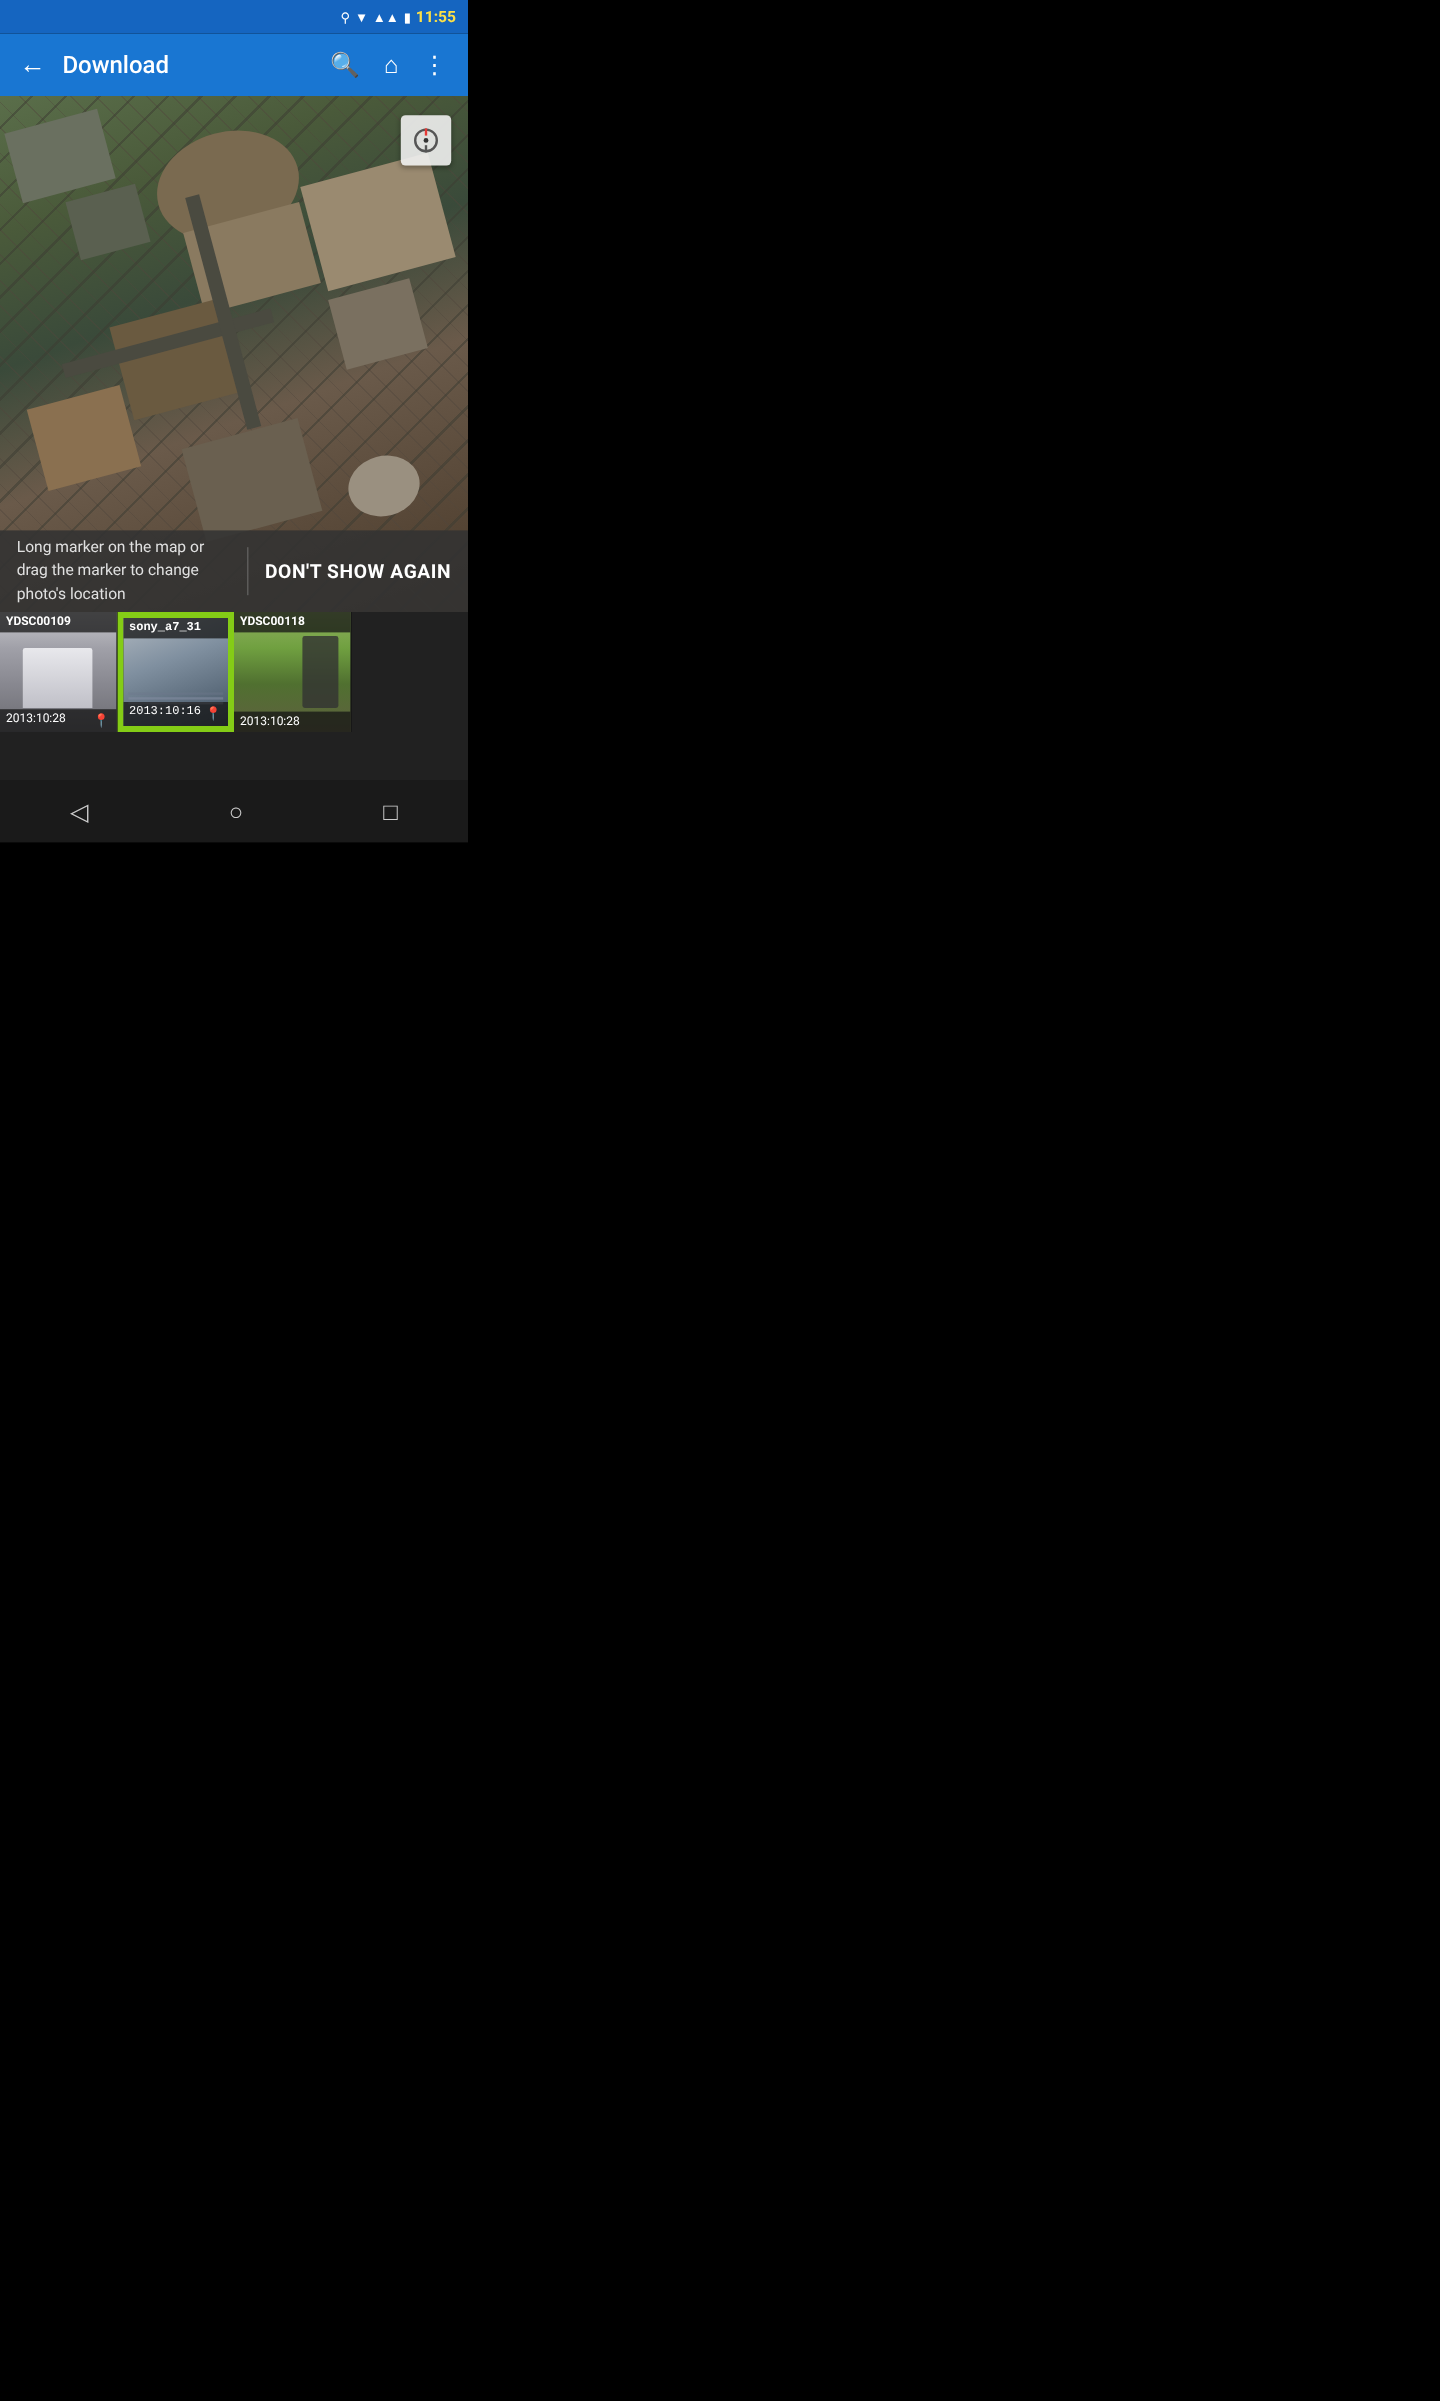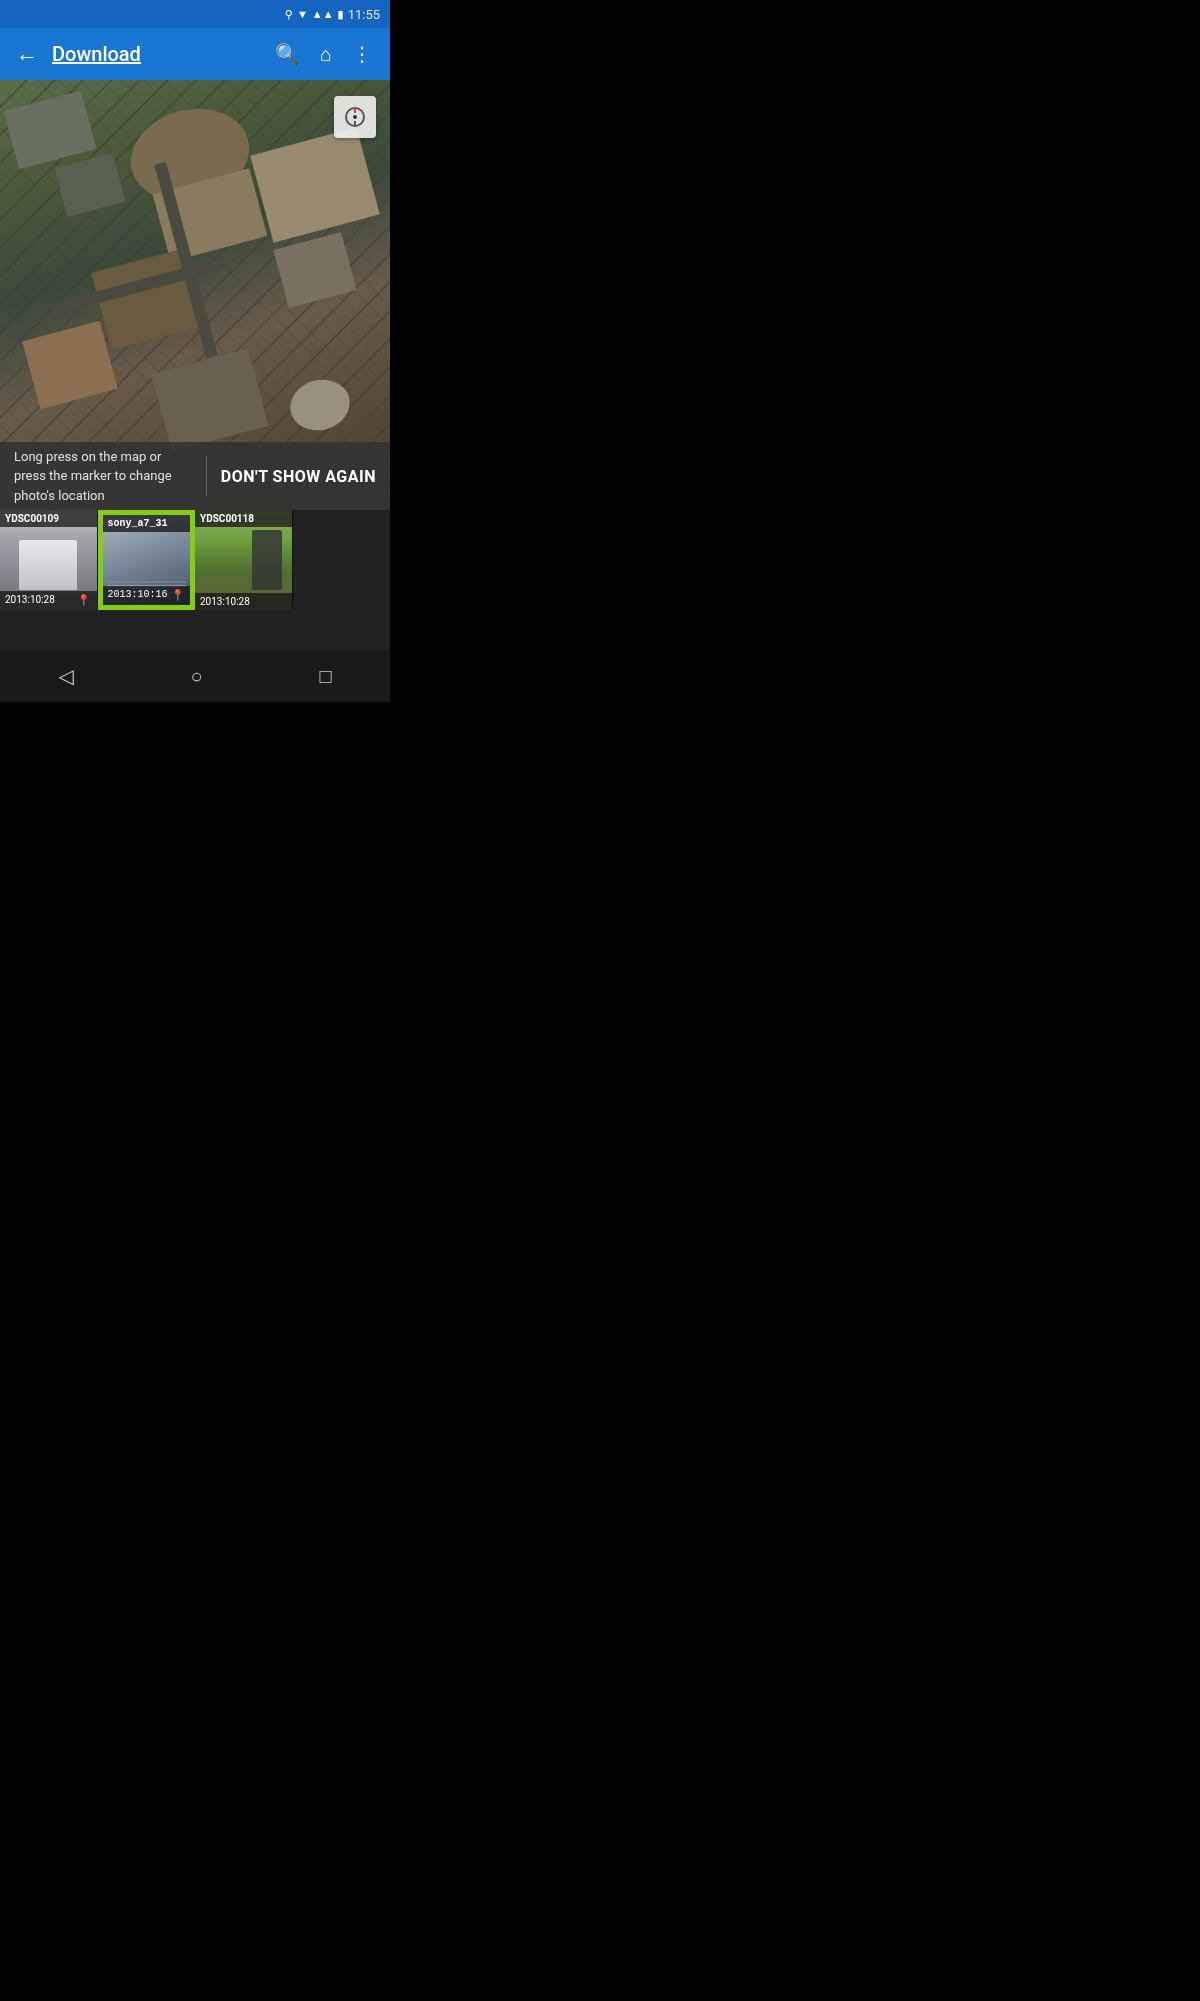"11:55" .status-time { color: #e5e5e5 -> #fde047; font-weight: normal -> bold }
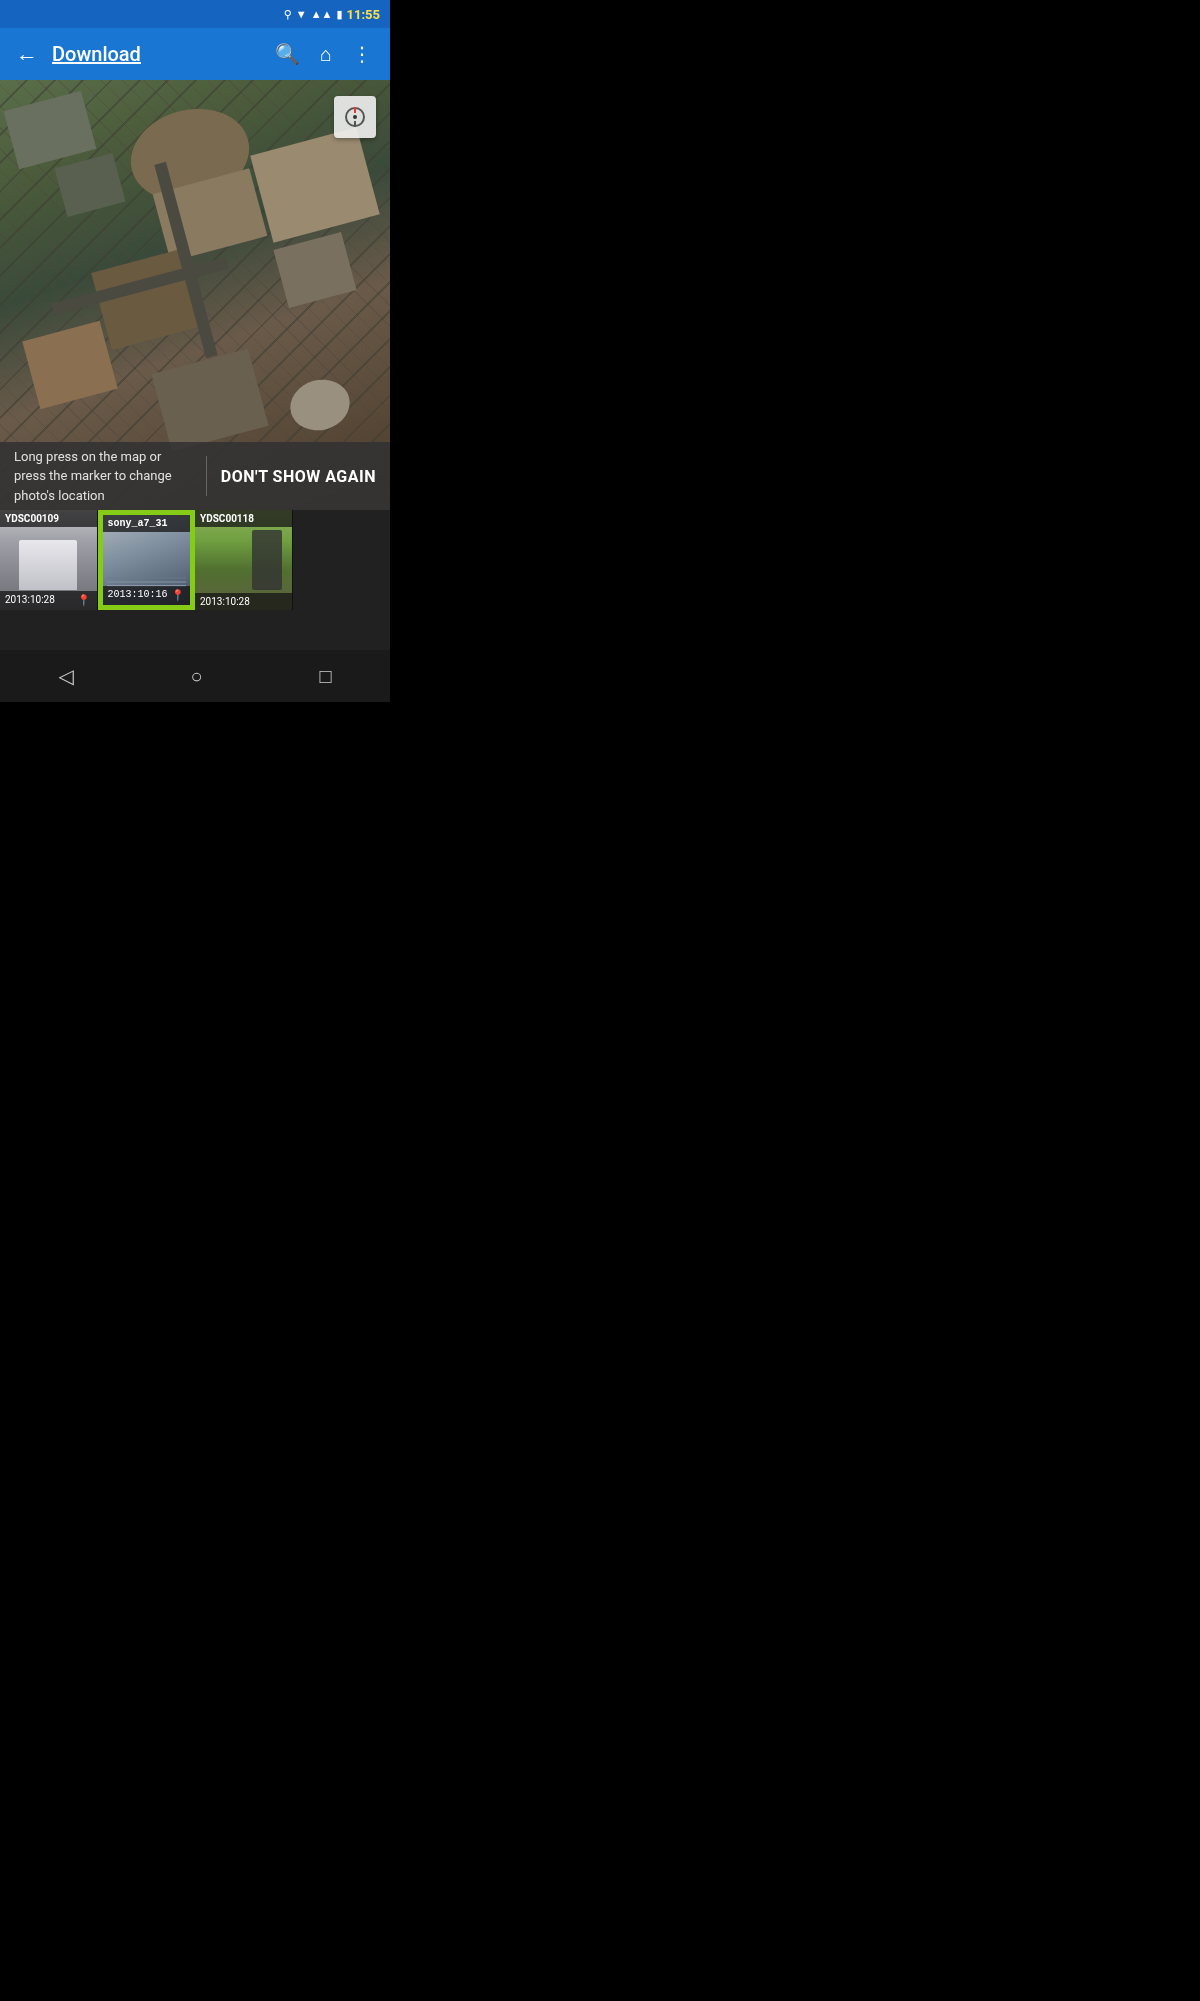"Download" .app-bar-title { text-decoration: underline -> none }
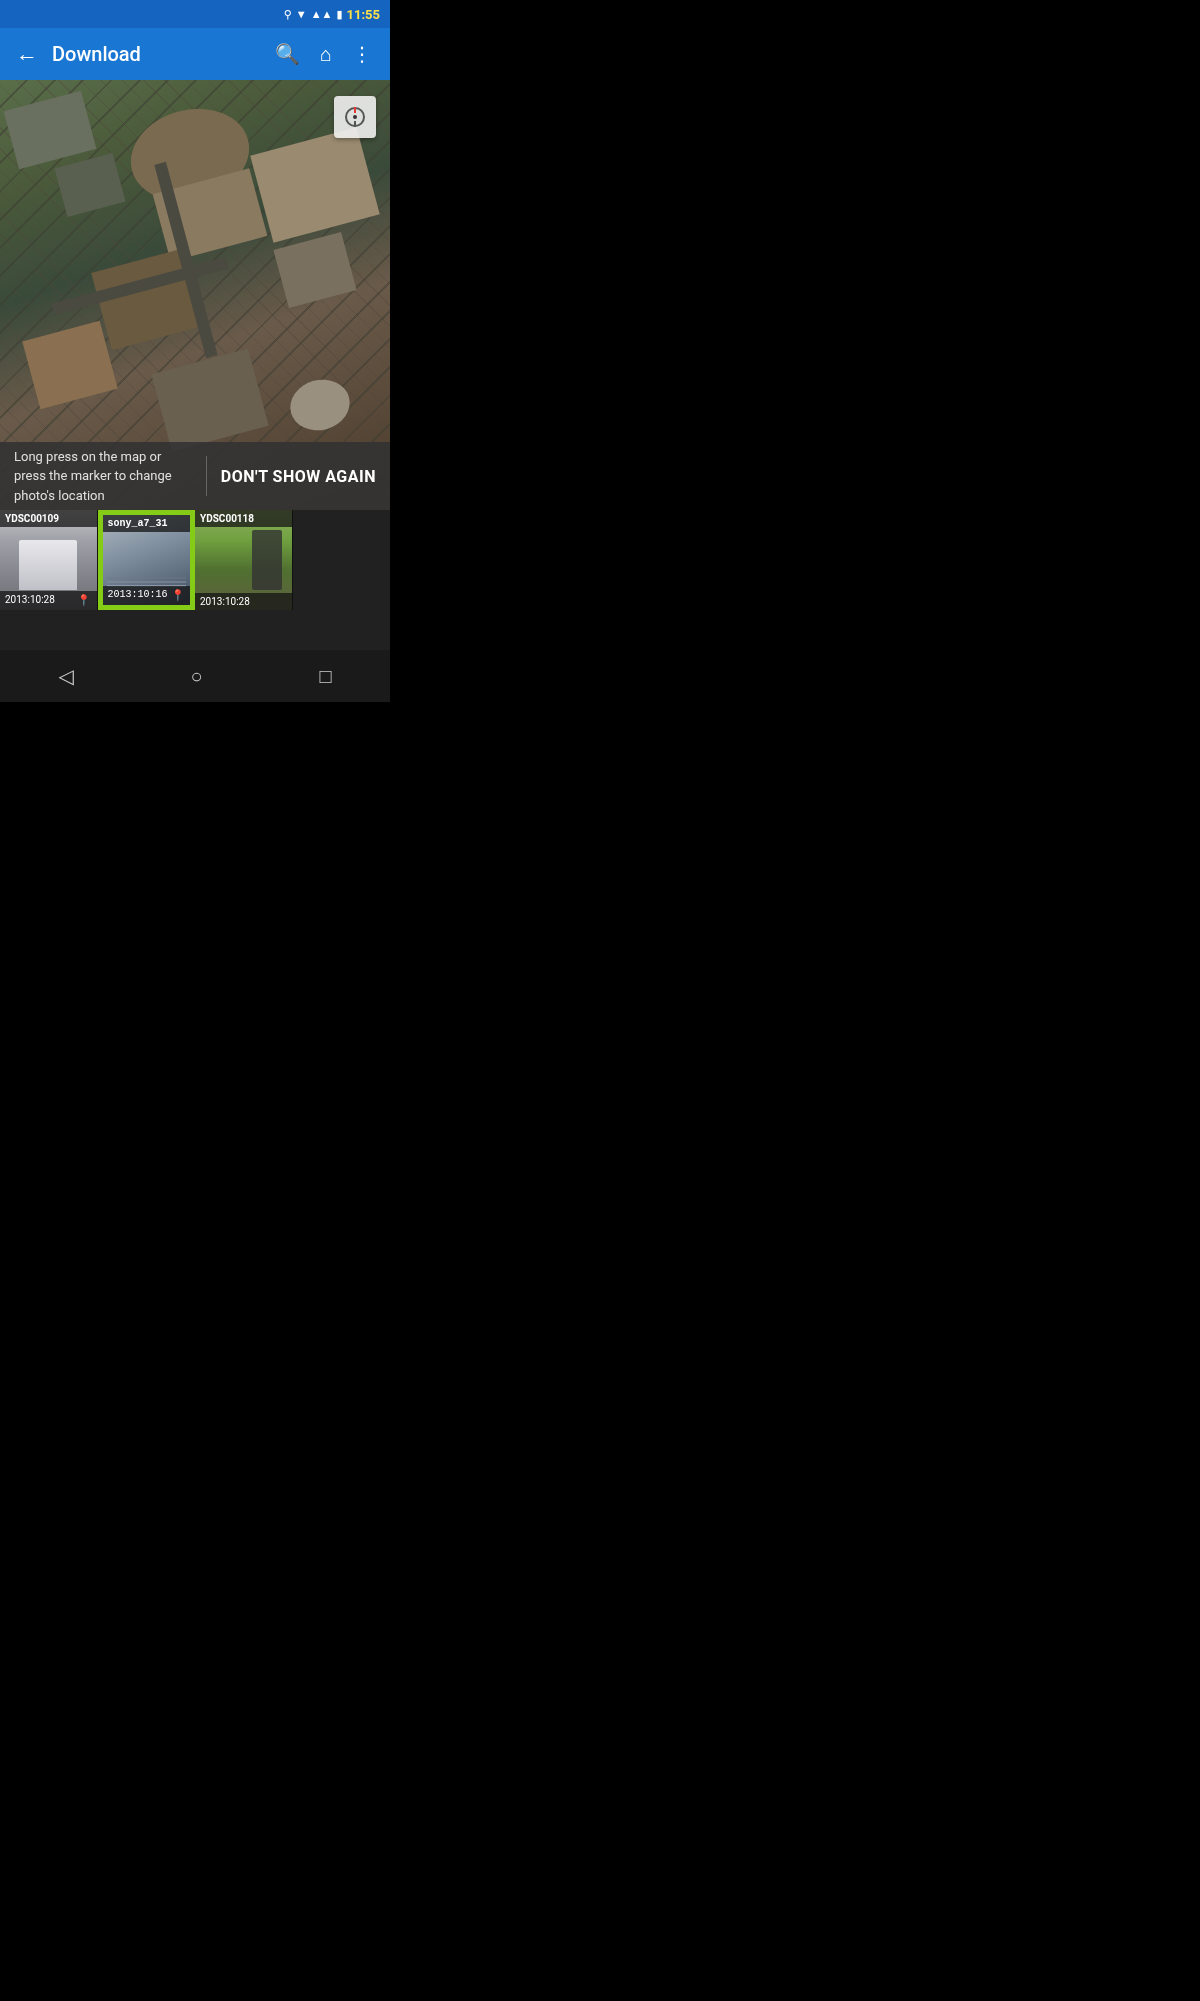"Long press on the map" span.hint-text { text: press on the map or press -> marker on the map or drag }
